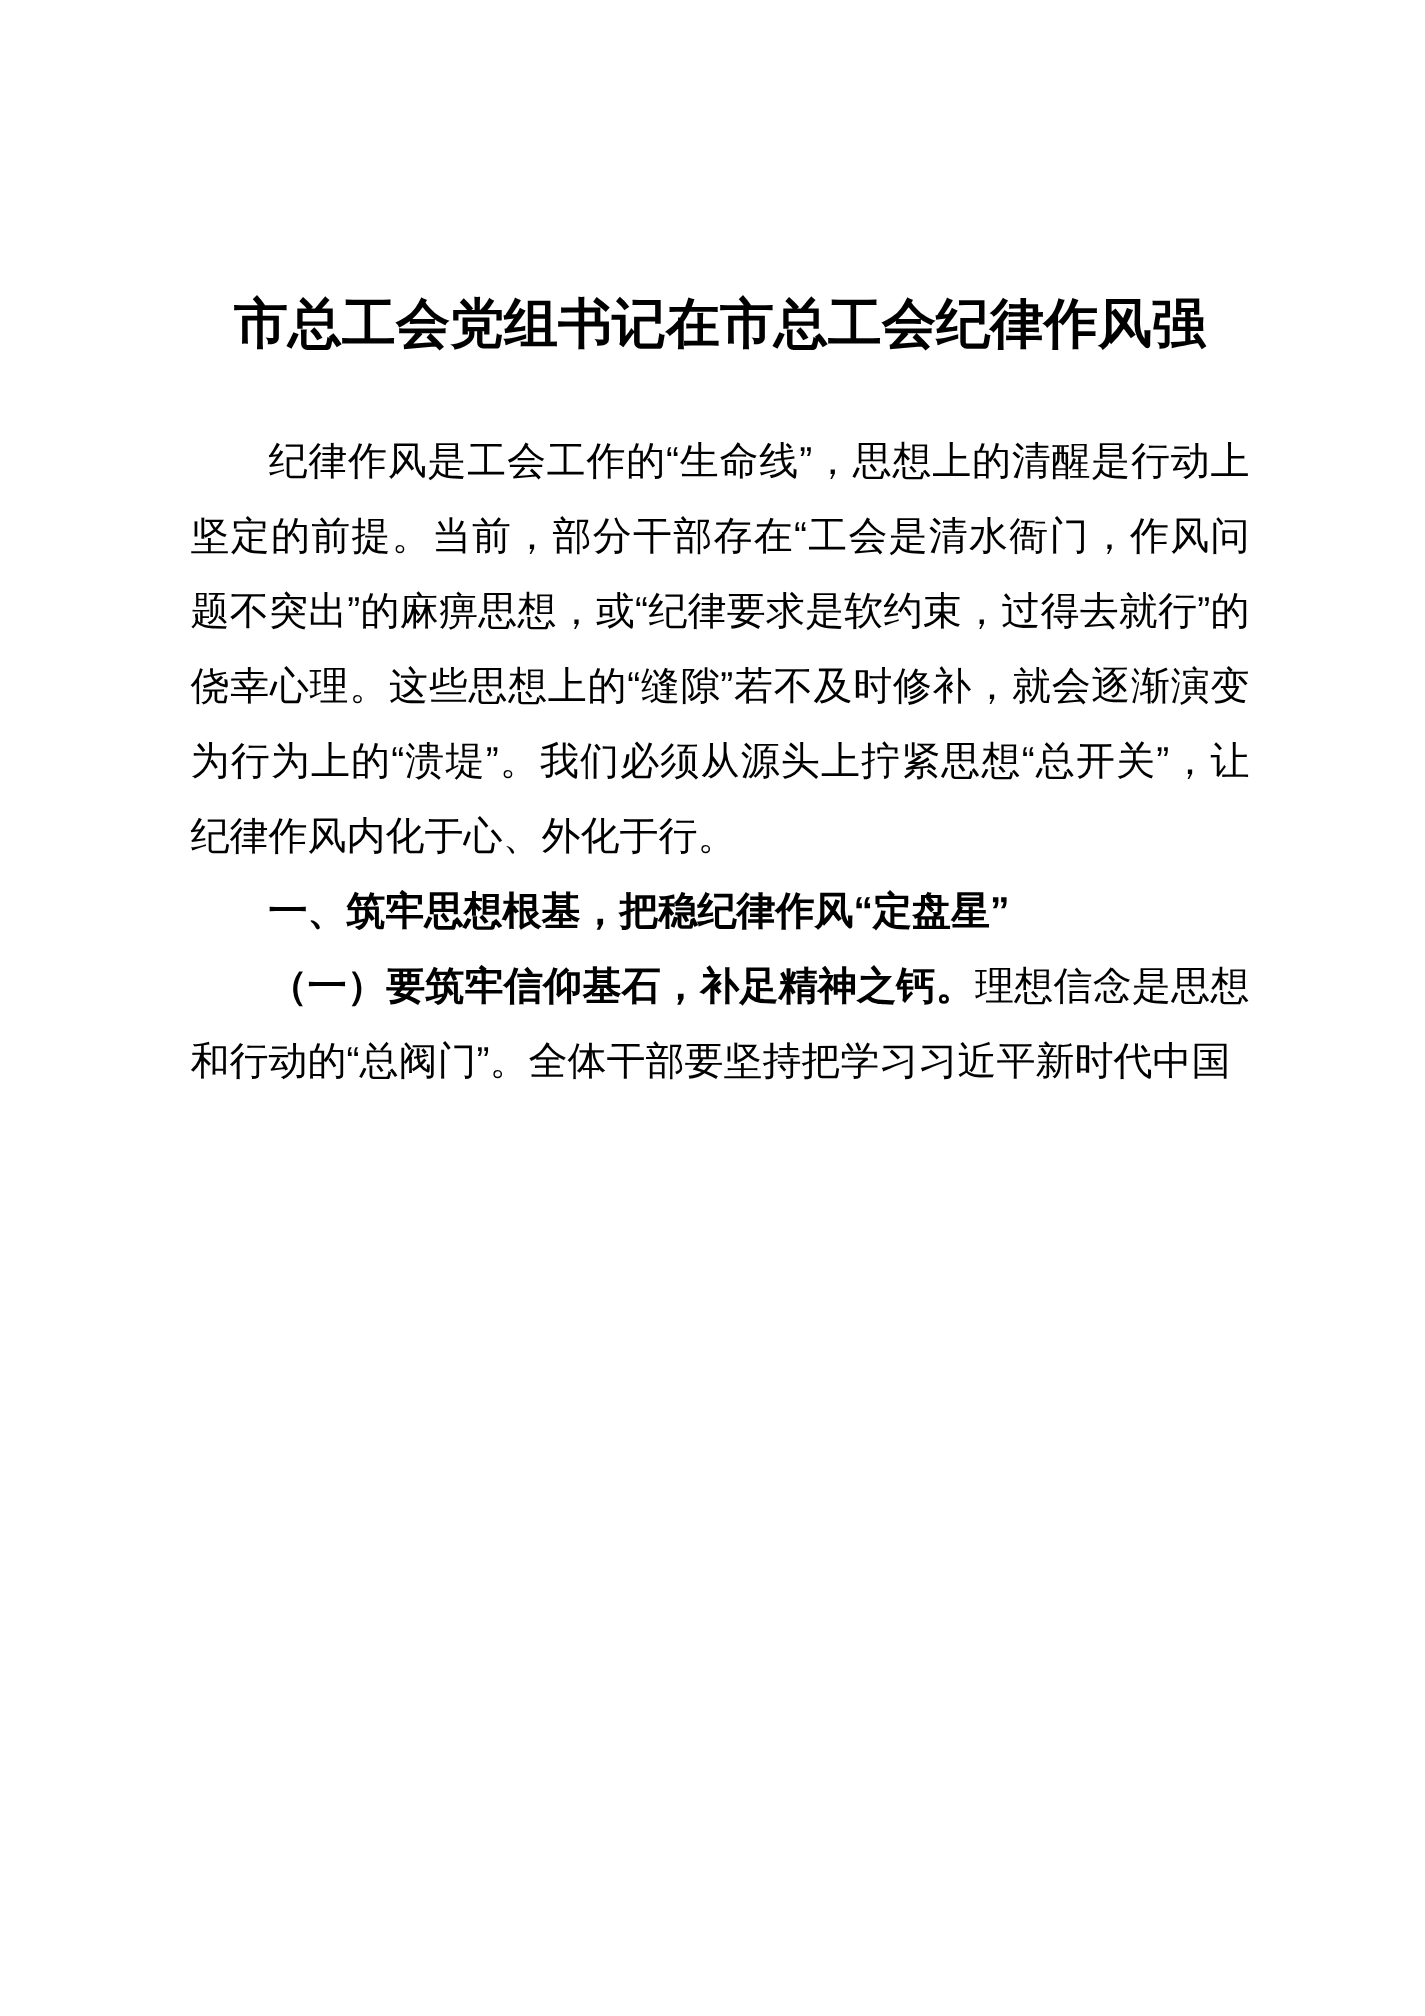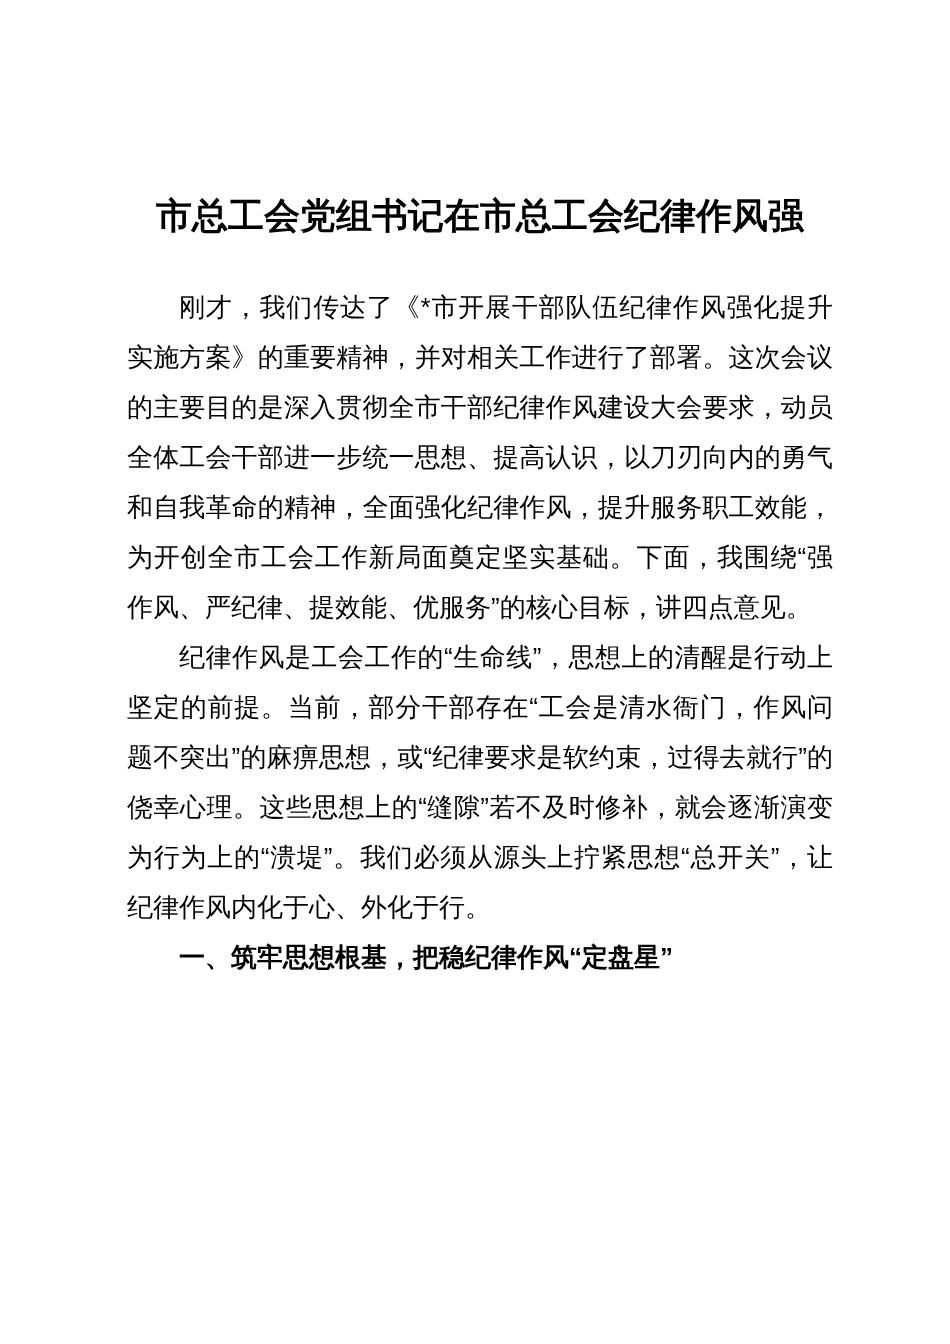"刚才，我们传达了《*市开展干部队伍纪律作风强化提升实施方案》的重要精神，并对相关" p.para { html: <p>刚才，我们传达了《*市开展干部队伍纪律作风强化提升实施方案》的重要精神，并对相关工作进行了部署。这次会议的主要目的是深入贯彻全市干部纪律作风建设大会要求，动员全体工会干部进一步统一思想、提高认识，以刀刃向内的勇气和自我革命的精神，全面强化纪律作风，提升服务职工效能，为开创全市工会工作新局面奠定坚实基础。下面，我围绕“强作风、严纪律、提效能、优服务”的核心目标，讲四点意见。</p> -> none }
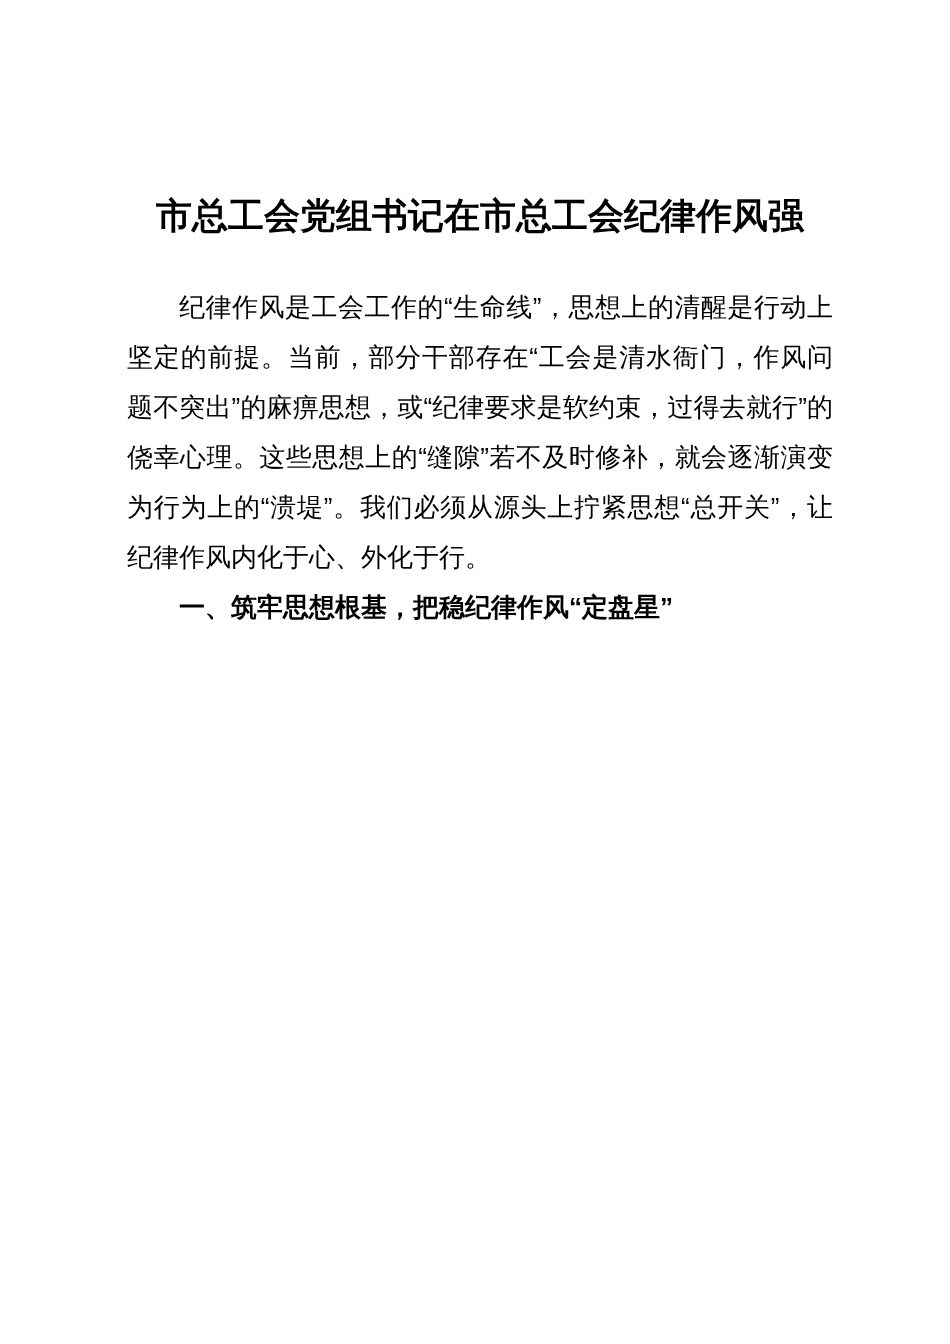"（一）要筑牢信仰基石，补足精神之钙。理想信念是思想和行动的“总阀门”。全体干部要" p.para { html: none -> <p><span>（一）要筑牢信仰基石，补足精神之钙。</span><span>理想信念是思想和行动的“总阀门”。全体干部要坚持把学习习近平新时代中国</span></p> }
